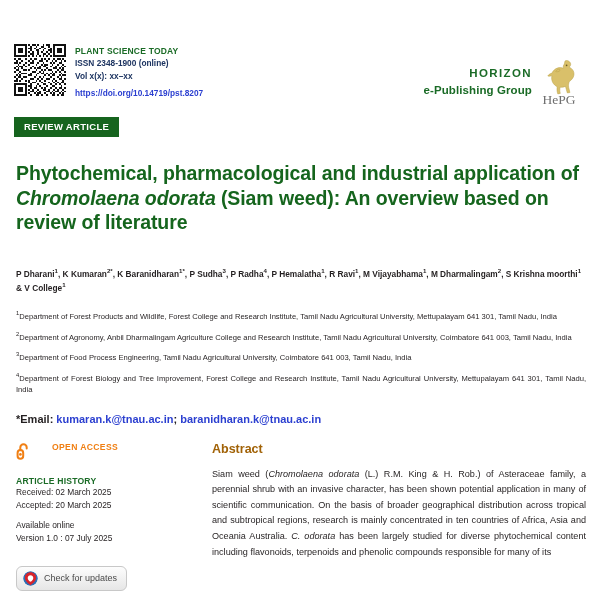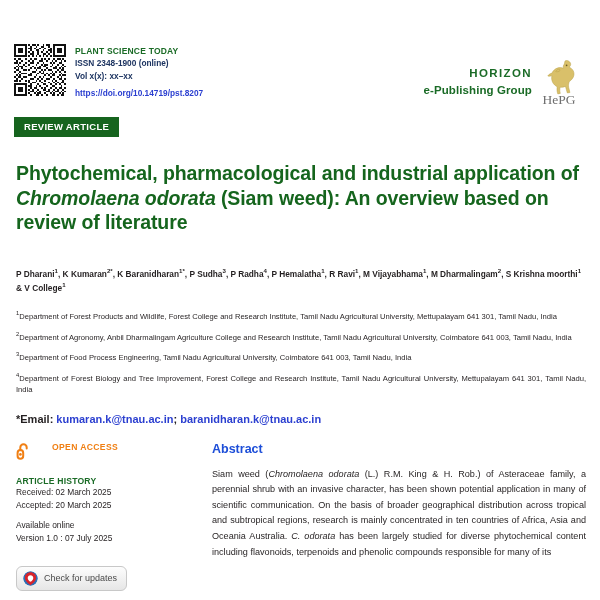"Abstract" .abs-head { color: #1d4ed8 -> #a16207 }
